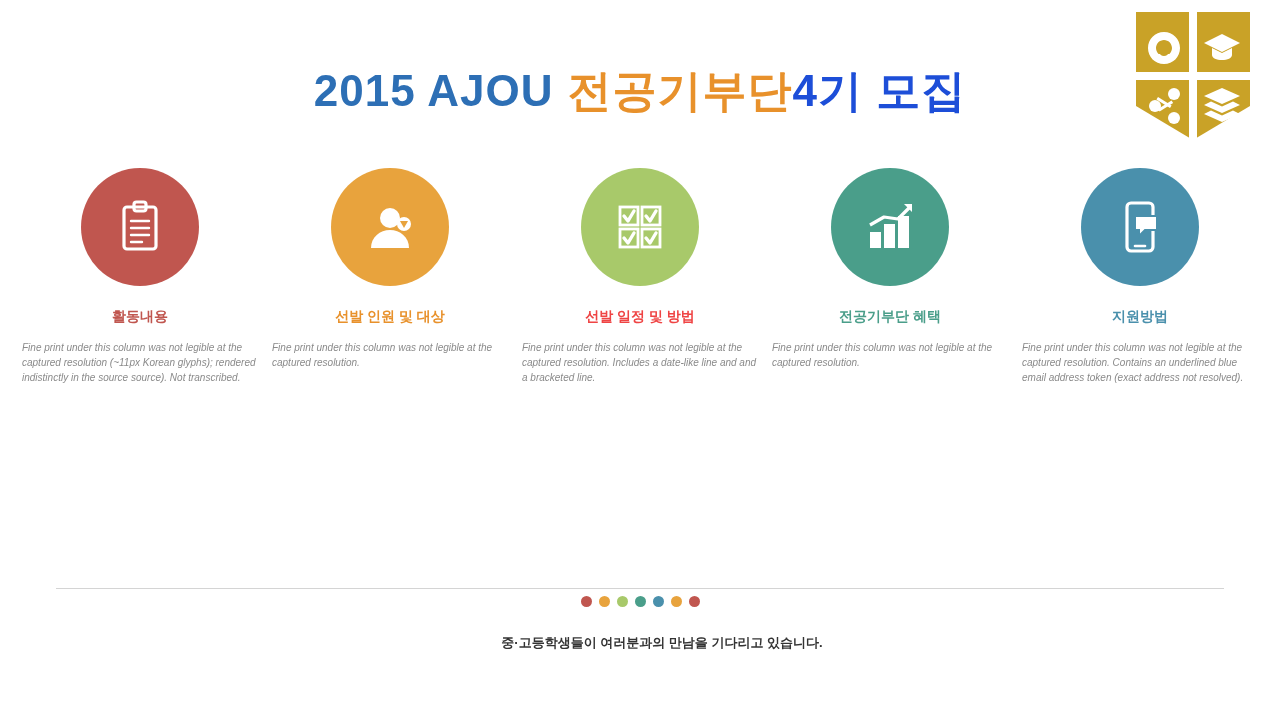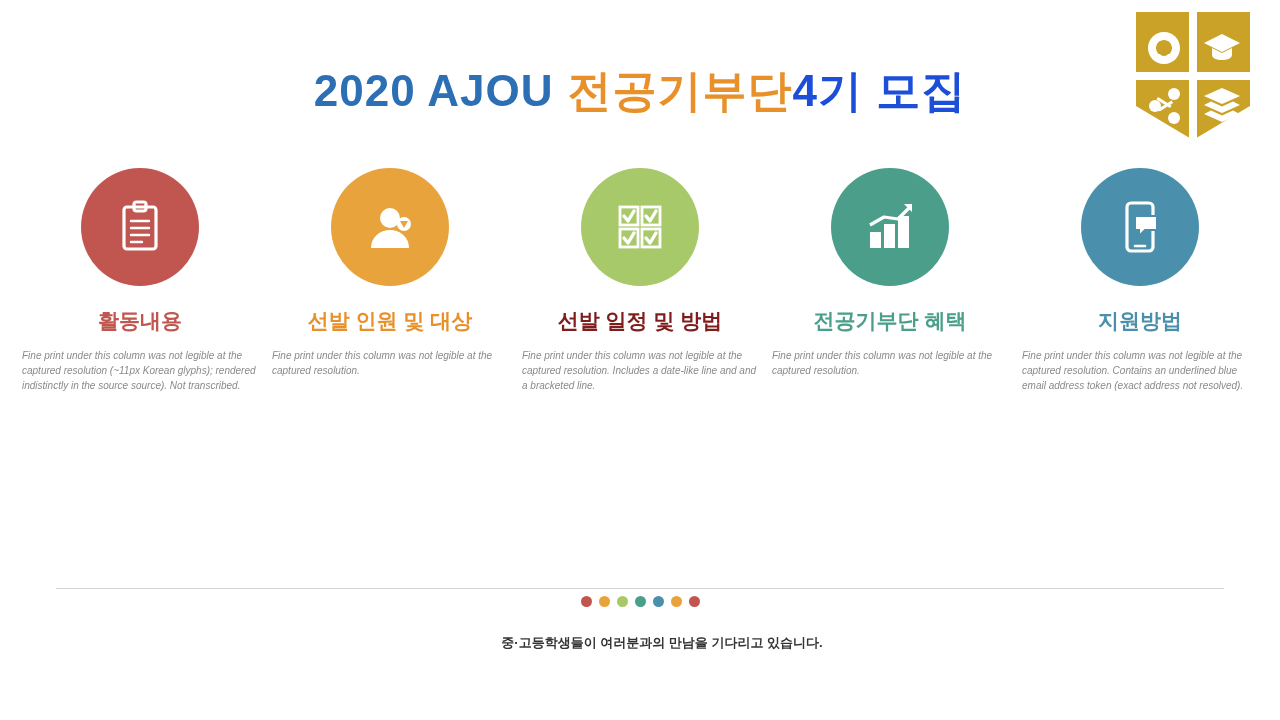"2020 AJOU" span.seg { text: 2020 -> 2015 }
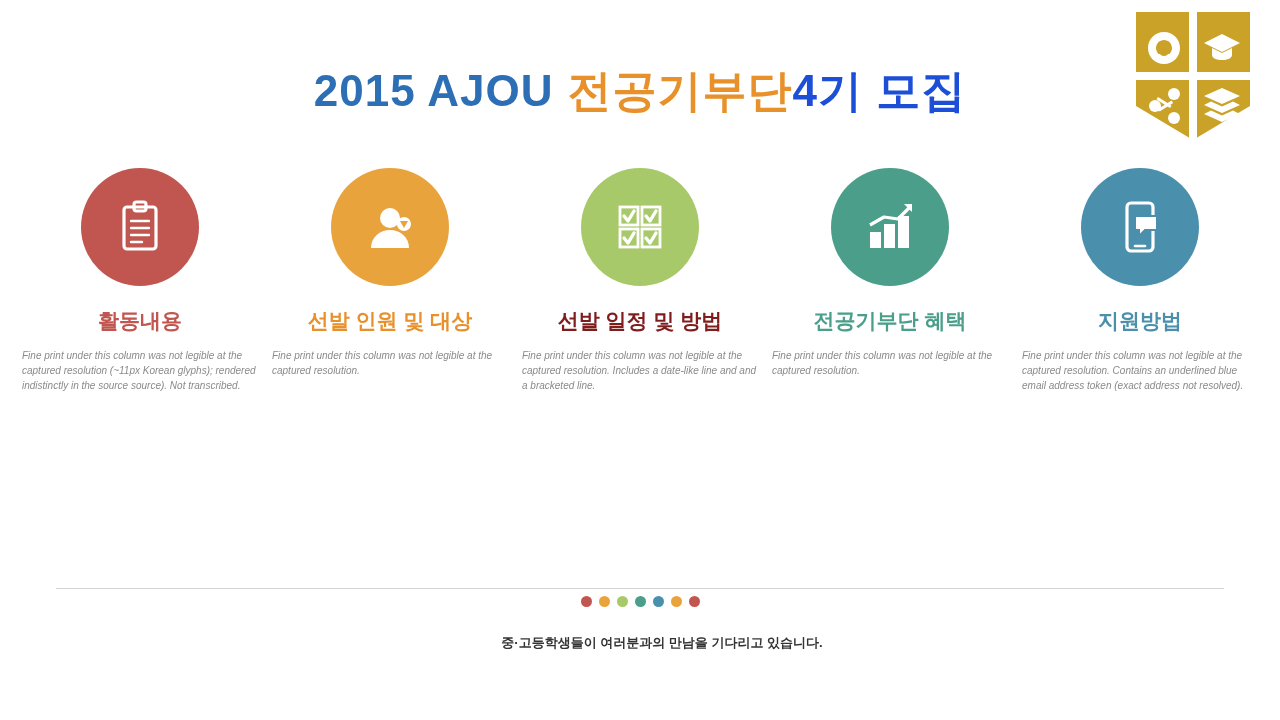"활동내용" .col-head { font-size: 21px -> 14px }
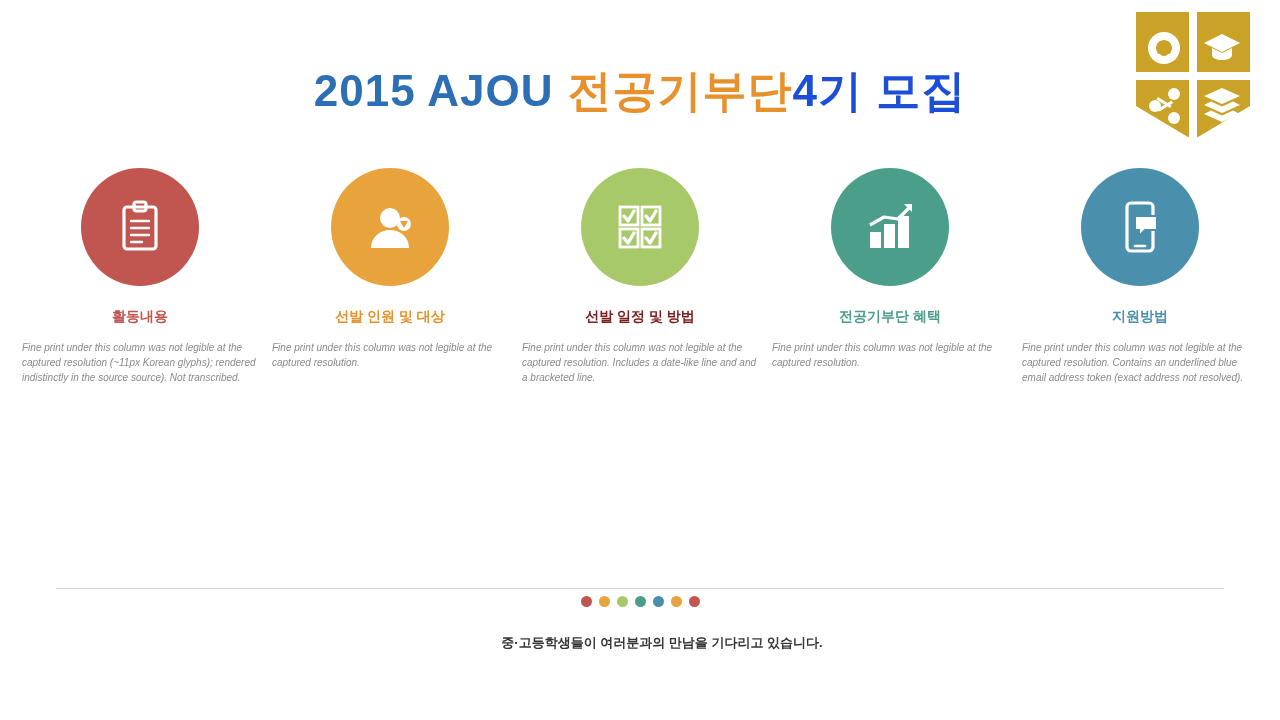"선발 일정 및 방법" div.col-head { color: #7f1d1d -> #ef4444 }
